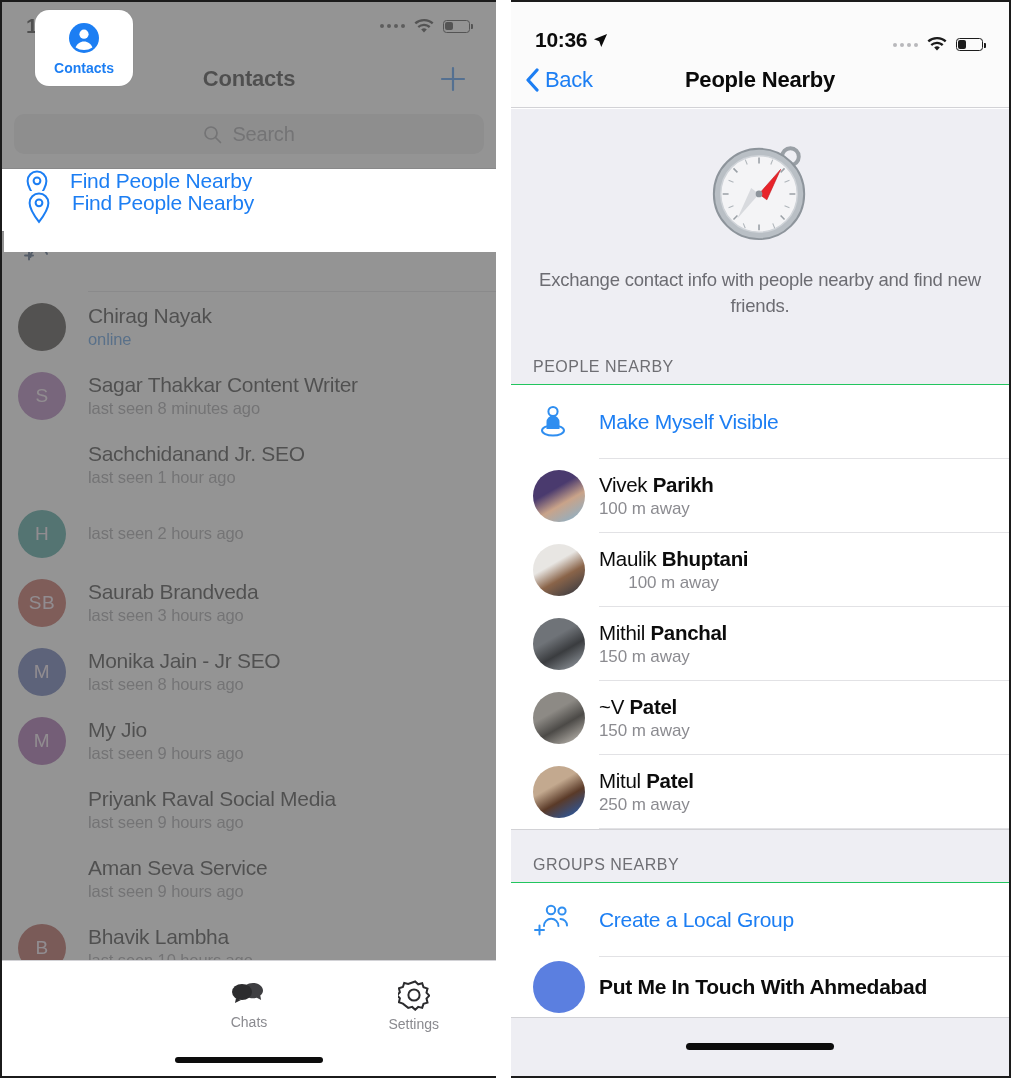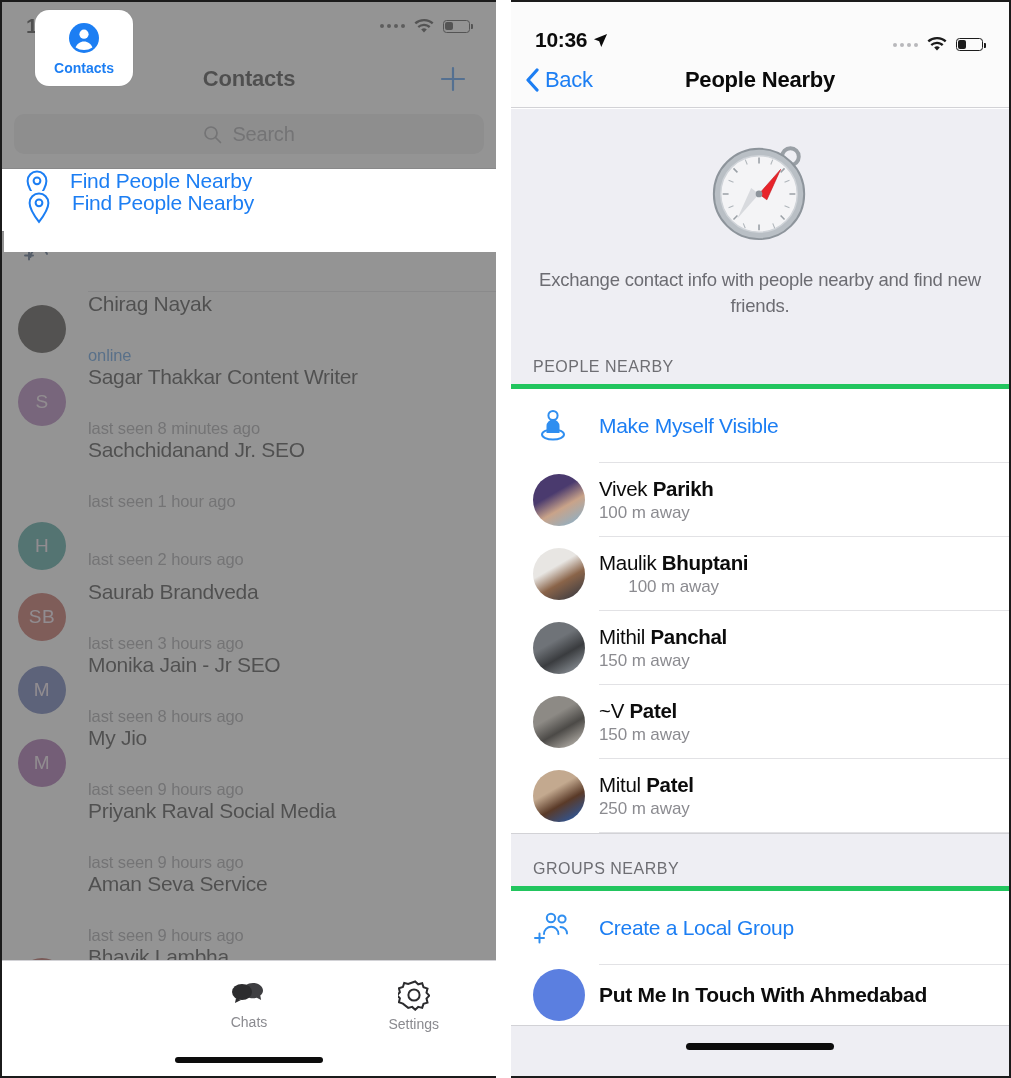"online" .c-sub { margin-top: 28px -> none }
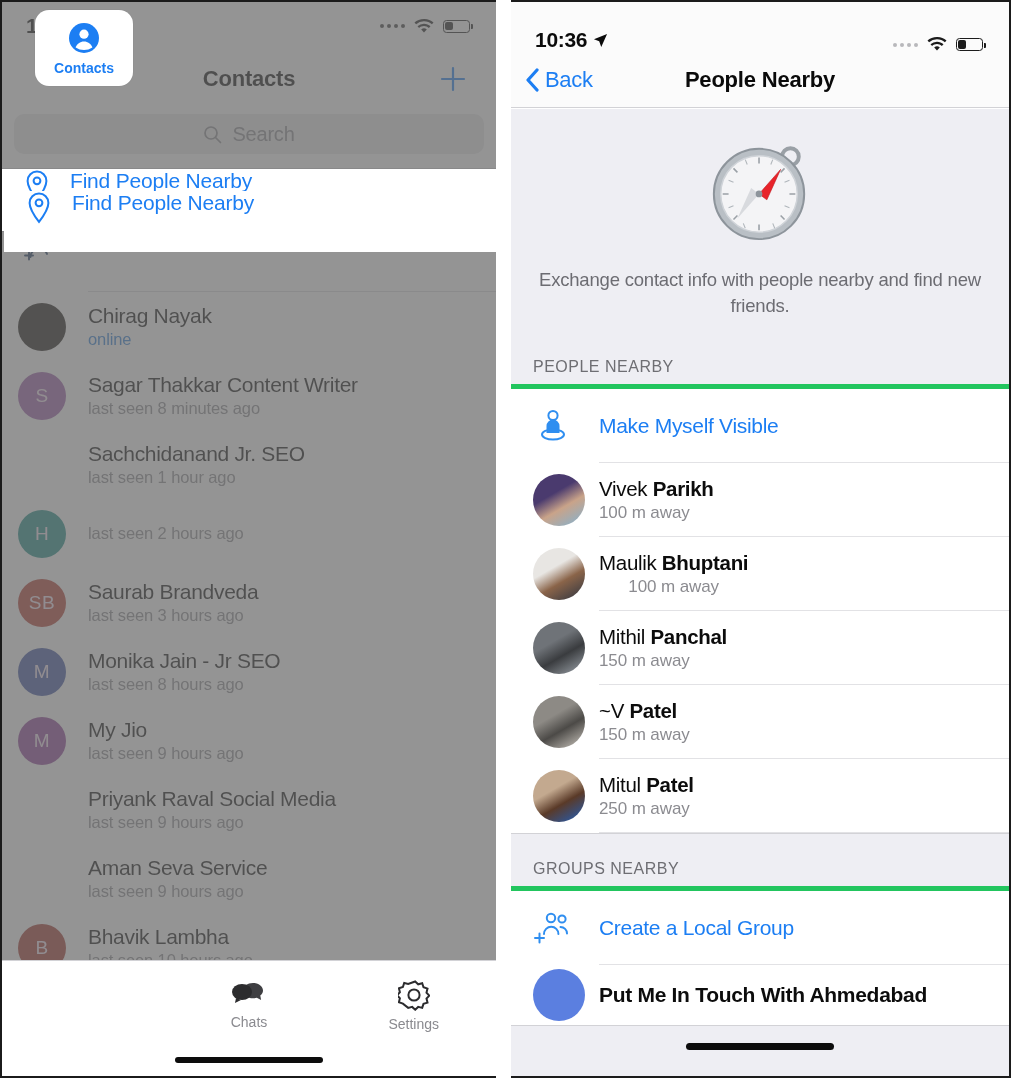"Make Myself Visible" .card { border-top: 5px solid #22c55e -> 1px solid #22c55e }
